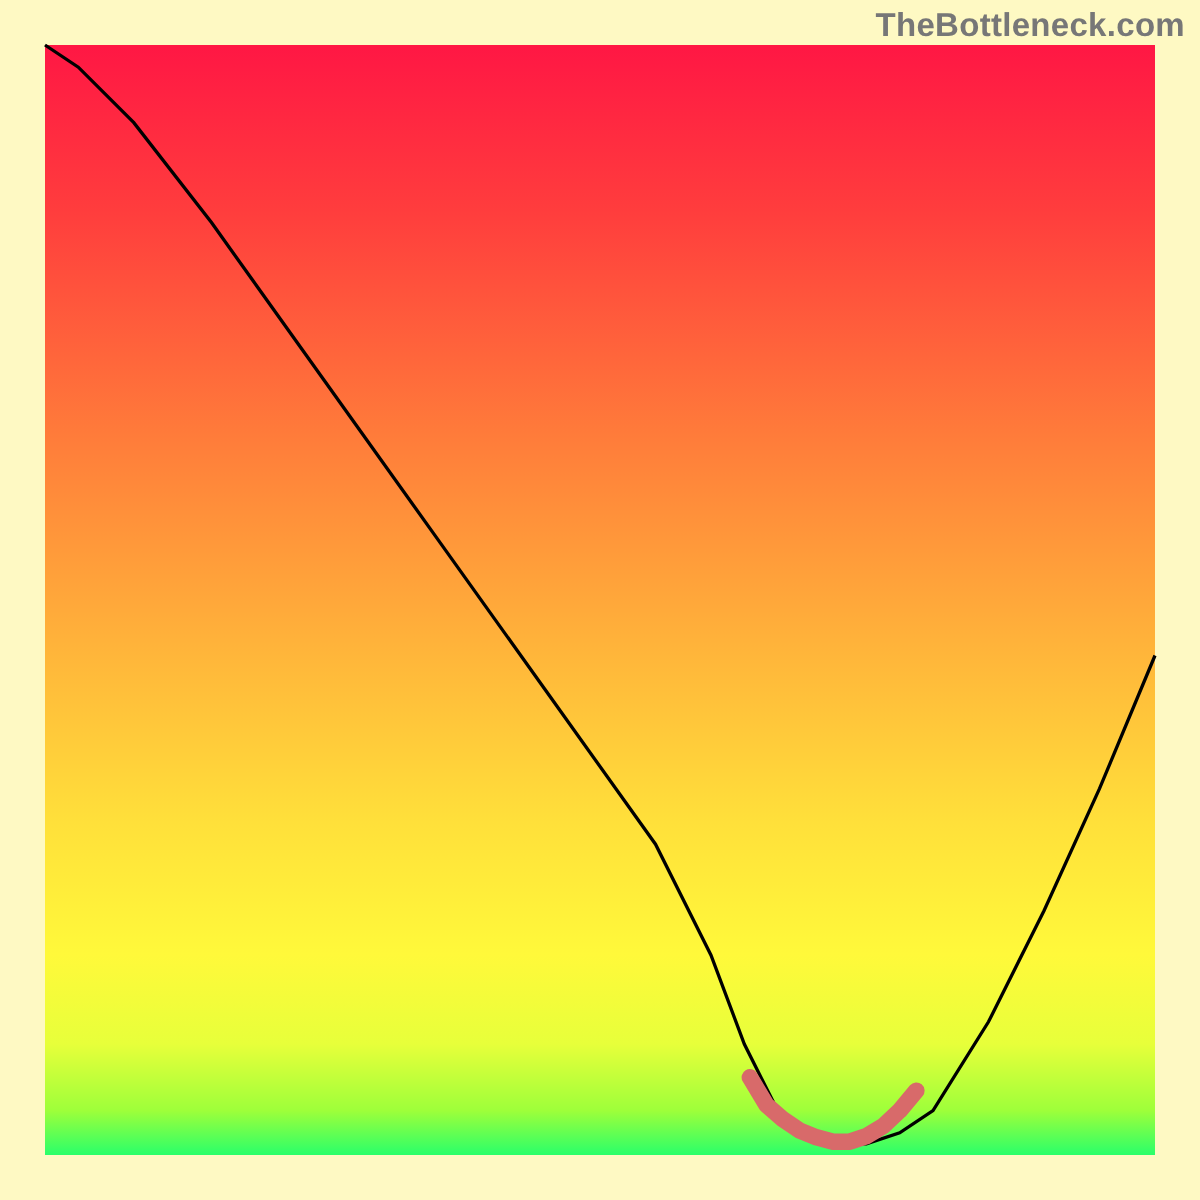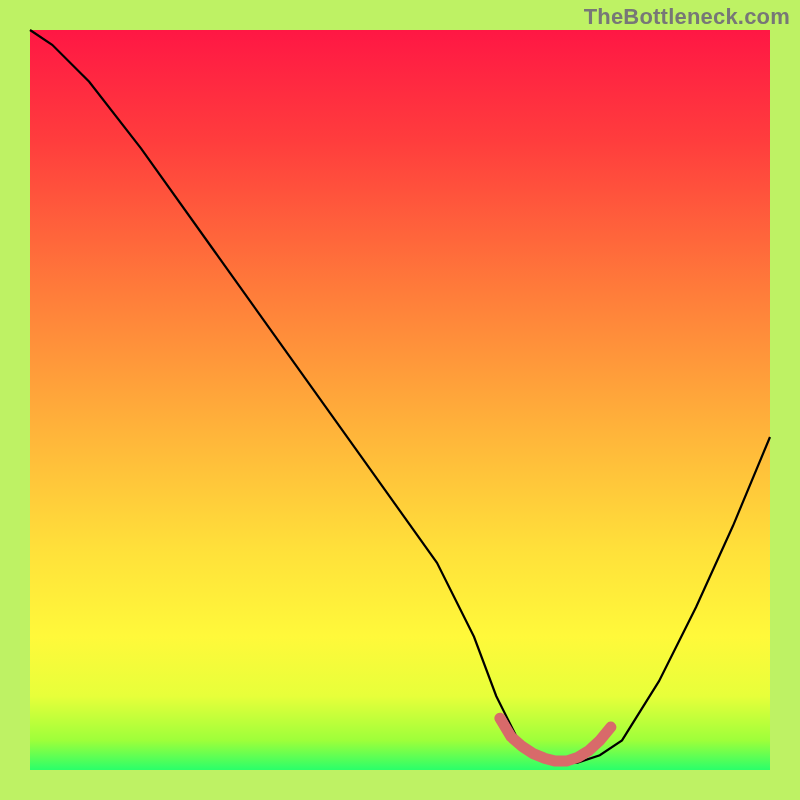"TheBottleneck.com" .frame { background: #bef264 -> #fef9c3 }
